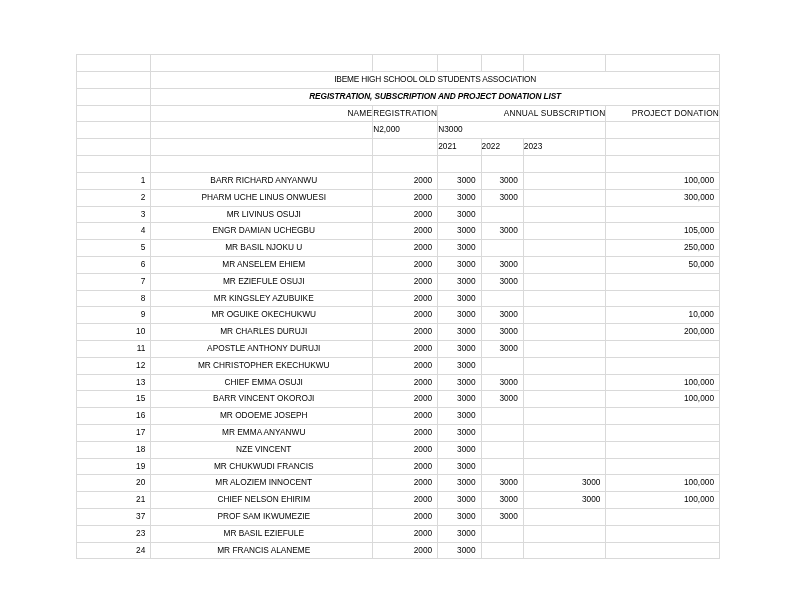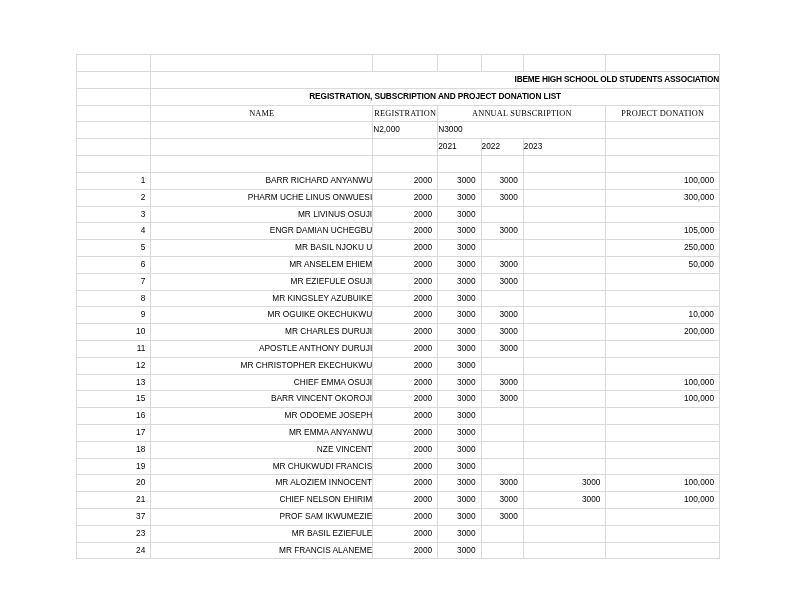"IBEME HIGH SCHOOL OLD STUDENTS" td.title-main { font-weight: bold -> normal; text-align: right -> center }
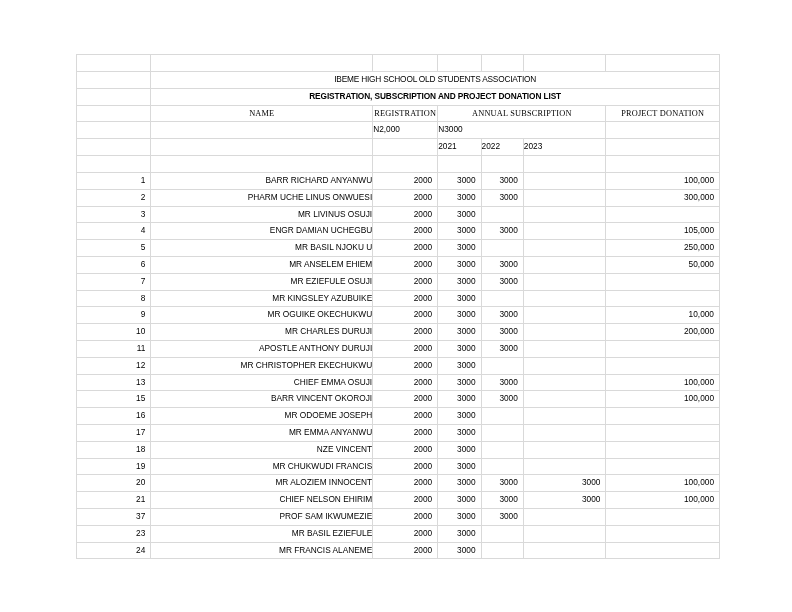"REGISTRATION, SUBSCRIPTION AND PROJECT" td.title-sub { font-style: none -> italic }
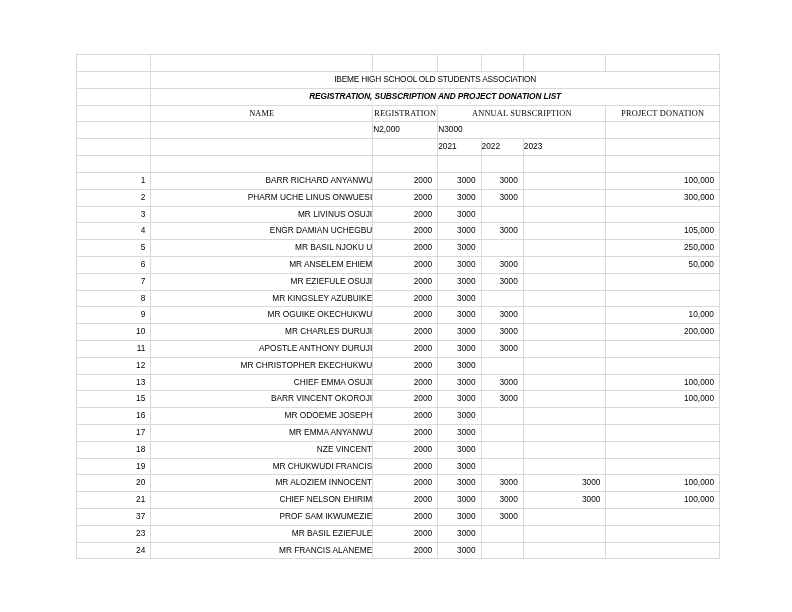"NAME" td.hdr { font-family: Liberation Serif, serif -> none; text-align: center -> right }
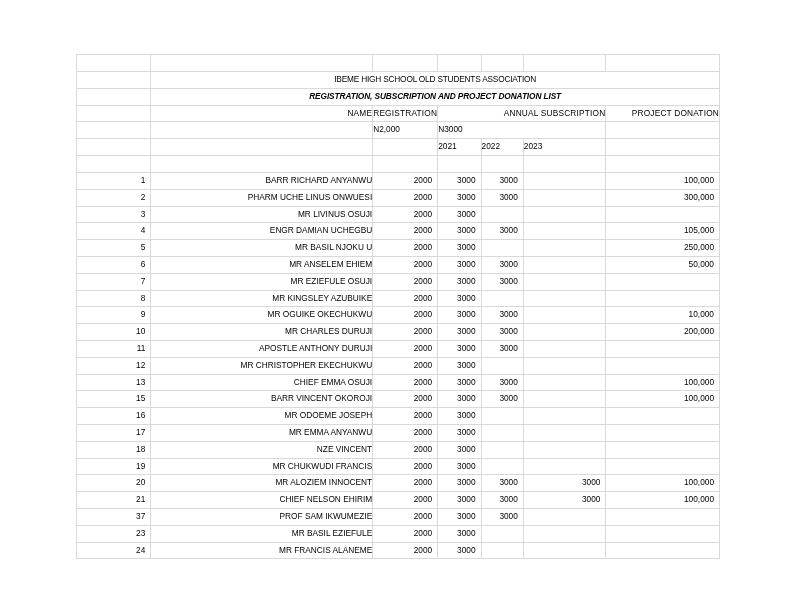"BARR RICHARD ANYANWU" .ta-l { text-align: right -> center }
